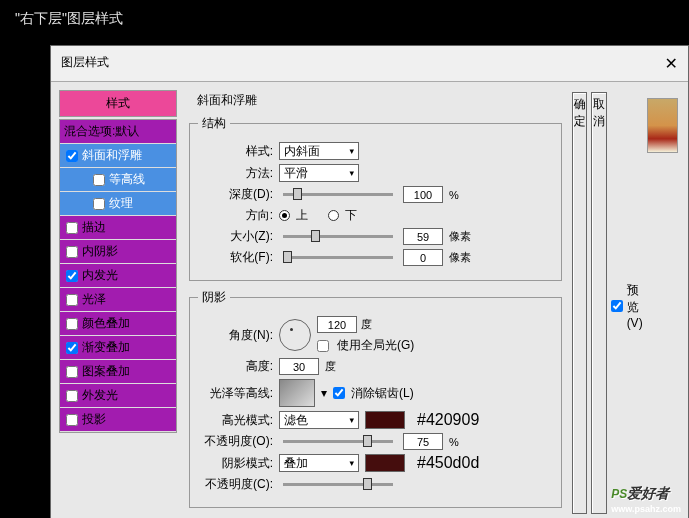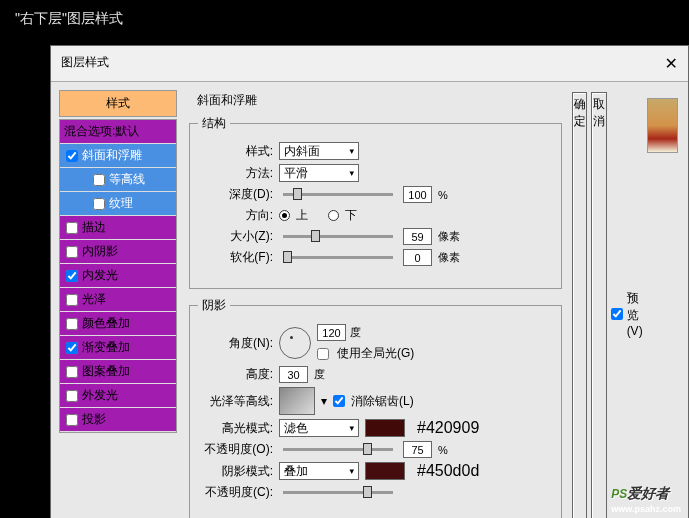"样式" .stylehdr { background: #fdba74 -> #ec4899 }
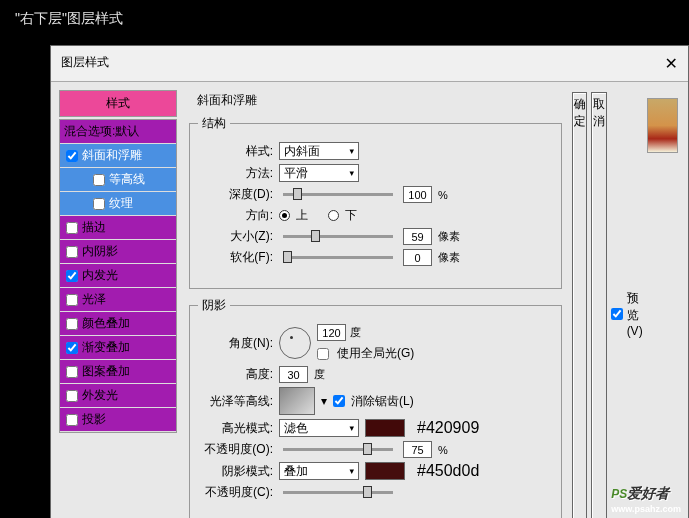"结构" fieldset { padding: 6px 8px 18px 8px -> 6px 8px 10px 8px }
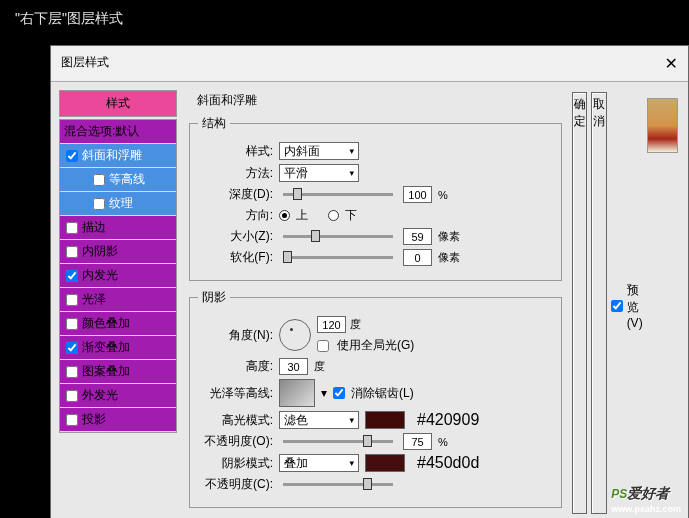"100" .num { width: 29px -> 40px }
